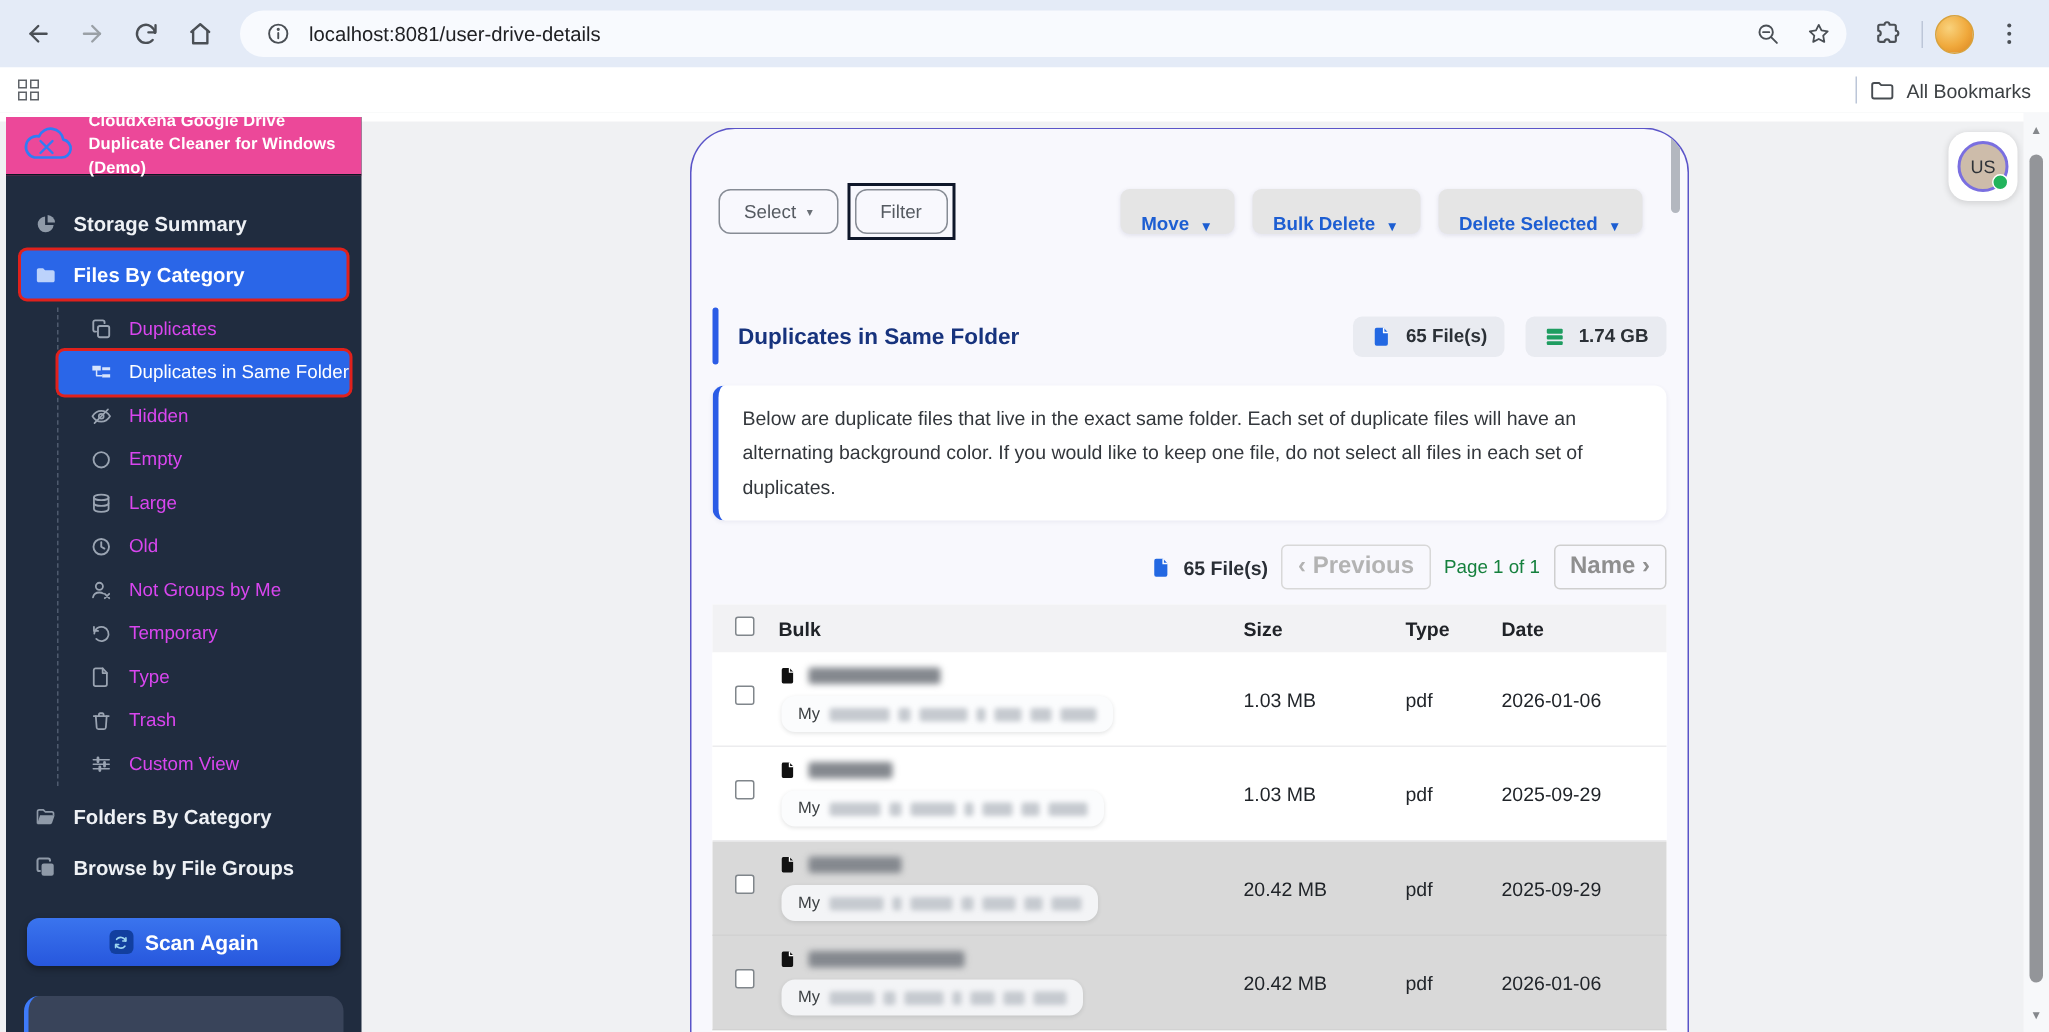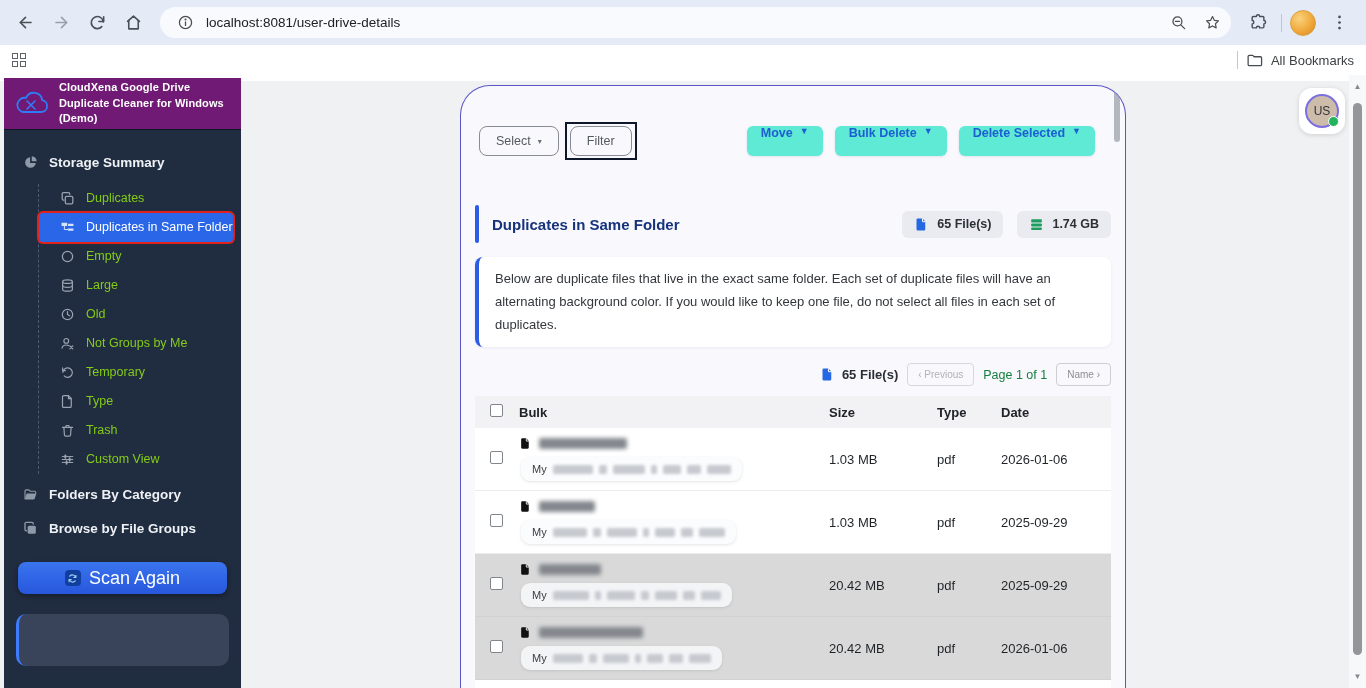"CloudXena Google Drive Duplicate Cleaner" .logo-bar { background: #701a75 -> #ec4899; height: 52px -> 39px }
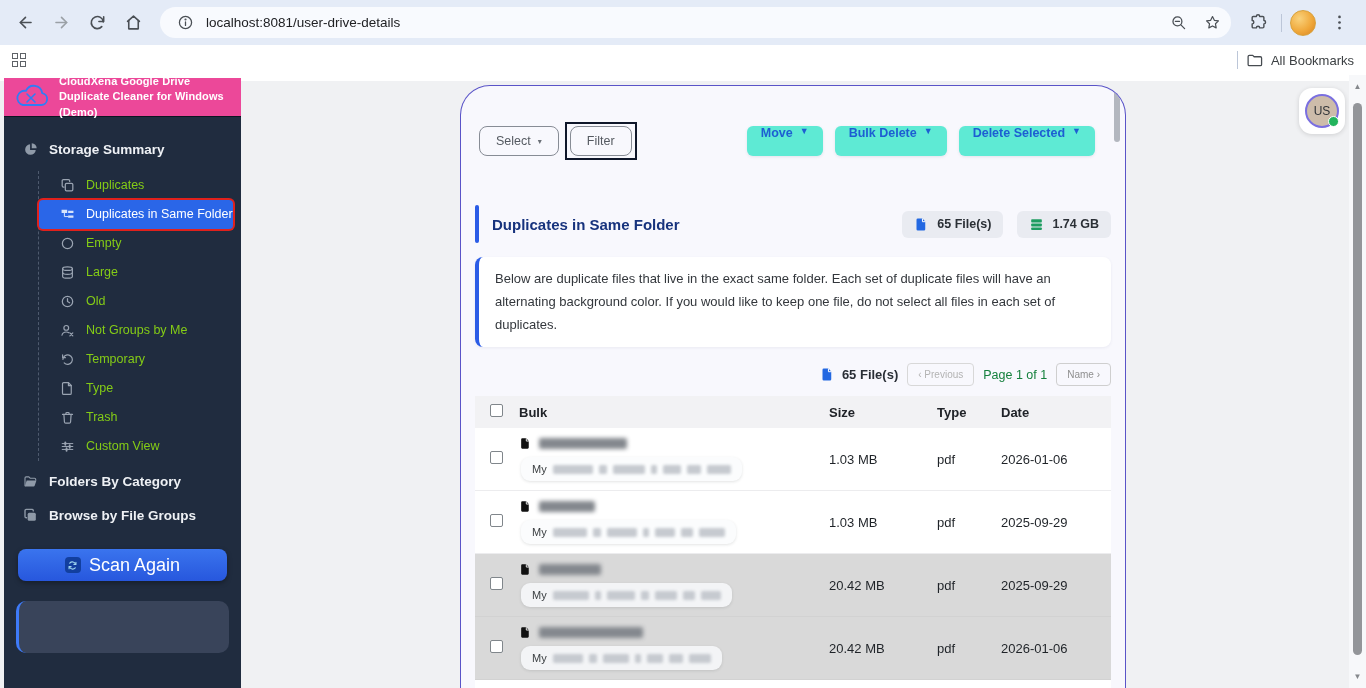"Move" .btn-action { align-items: flex-start -> flex-end; background: #5eead4 -> #e5e5e5 }
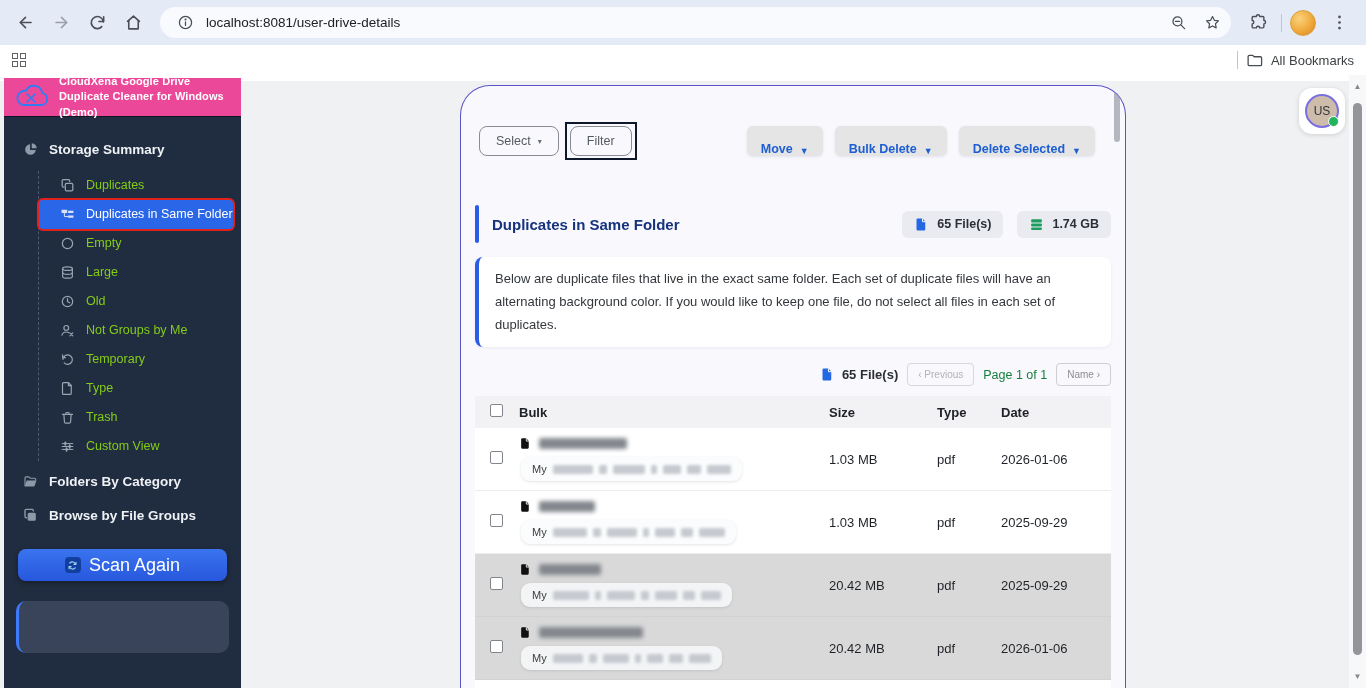"Files By Category" div.nav-item { html: none -> <div> <span> <svg> <path></path> </svg> </span> <span>Files By Category</span> </div> }
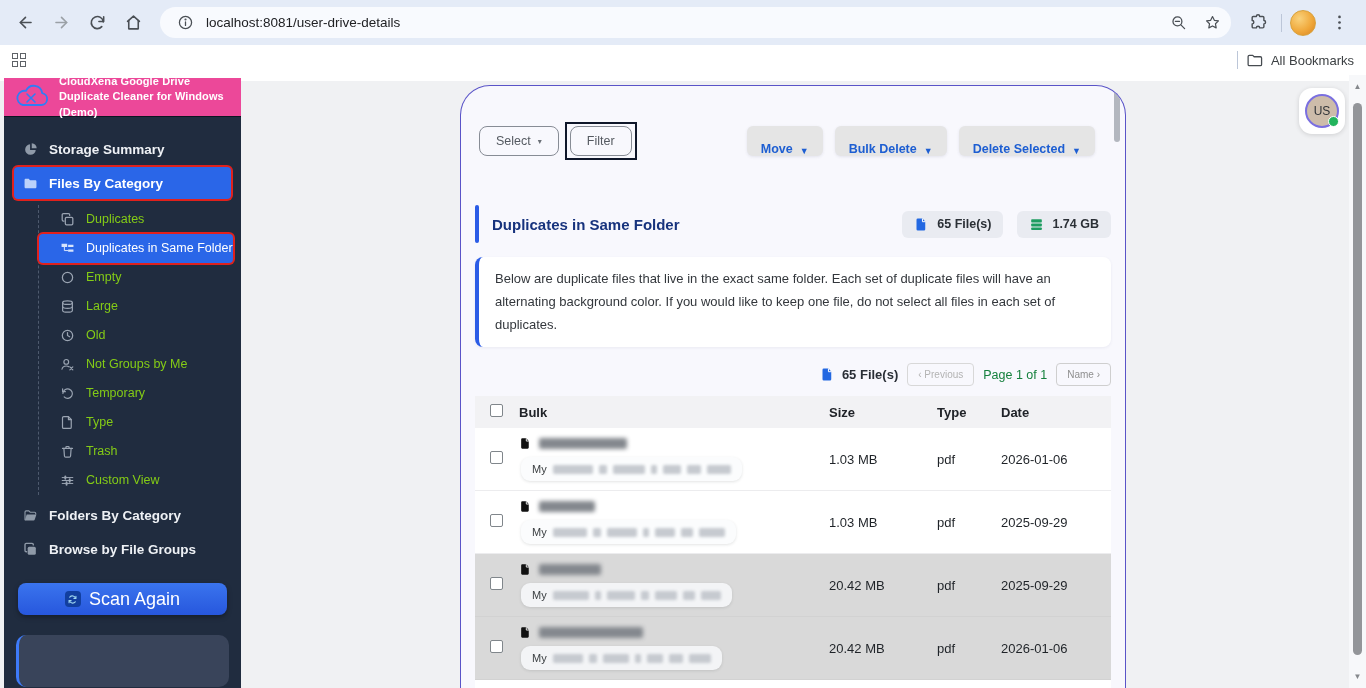"Duplicates" .nav-item.sub { color: #84cc16 -> #d946ef }
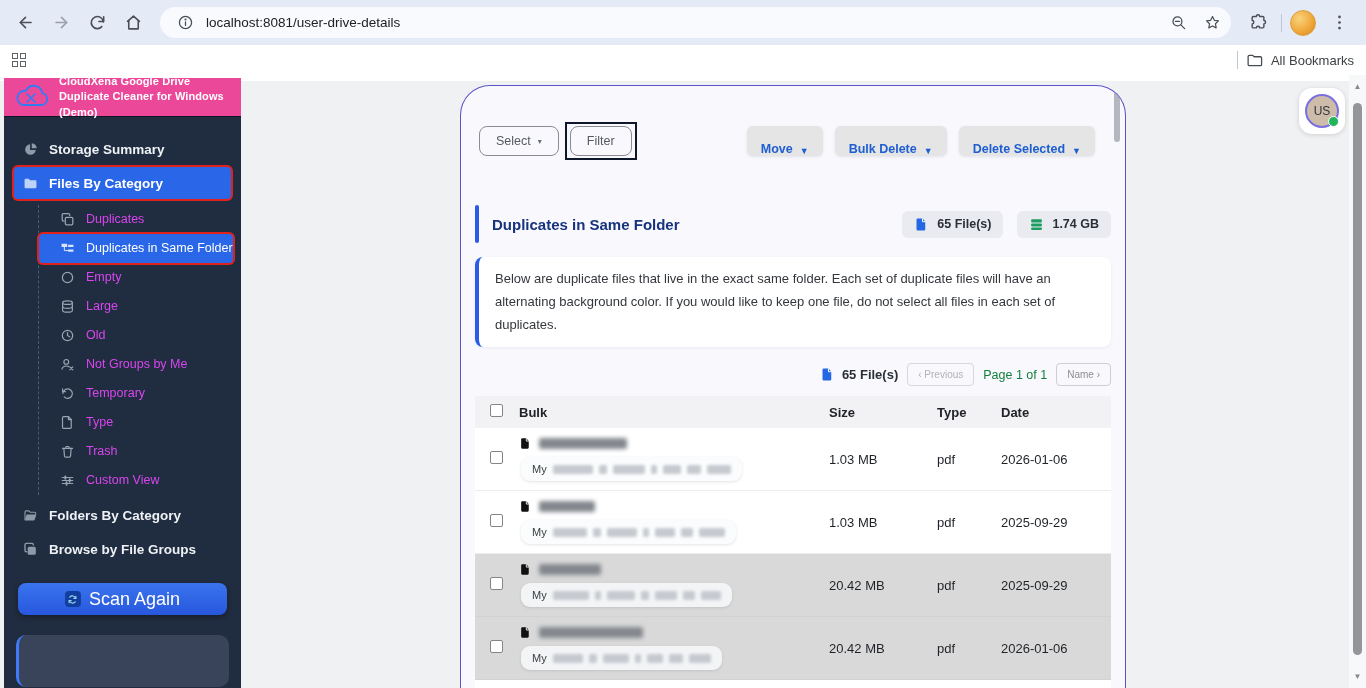"Hidden" div.nav-item { html: none -> <div> <span> <svg> <path></path> <circle></circle> <path></path> </svg> </span> <span>Hidden</span> </div> }
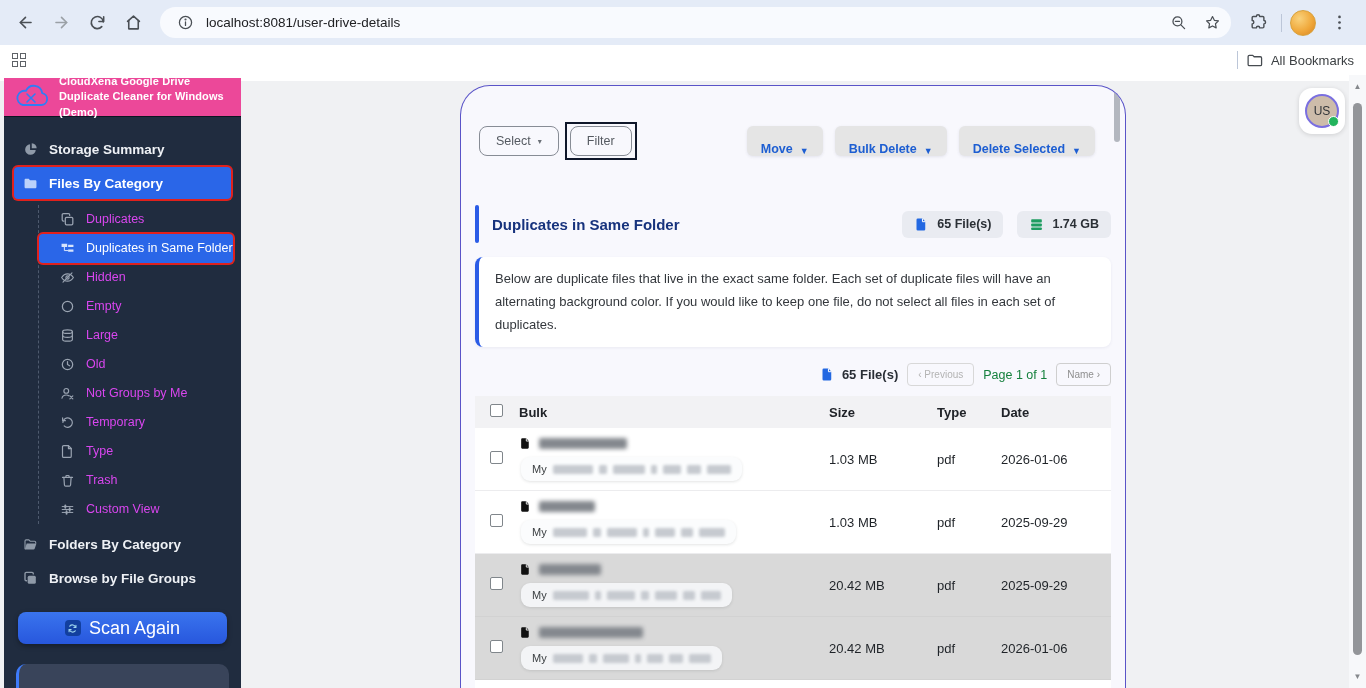"‹ Previous" .pag-btn { font-size: 10px -> 16px; font-weight: none -> bold }
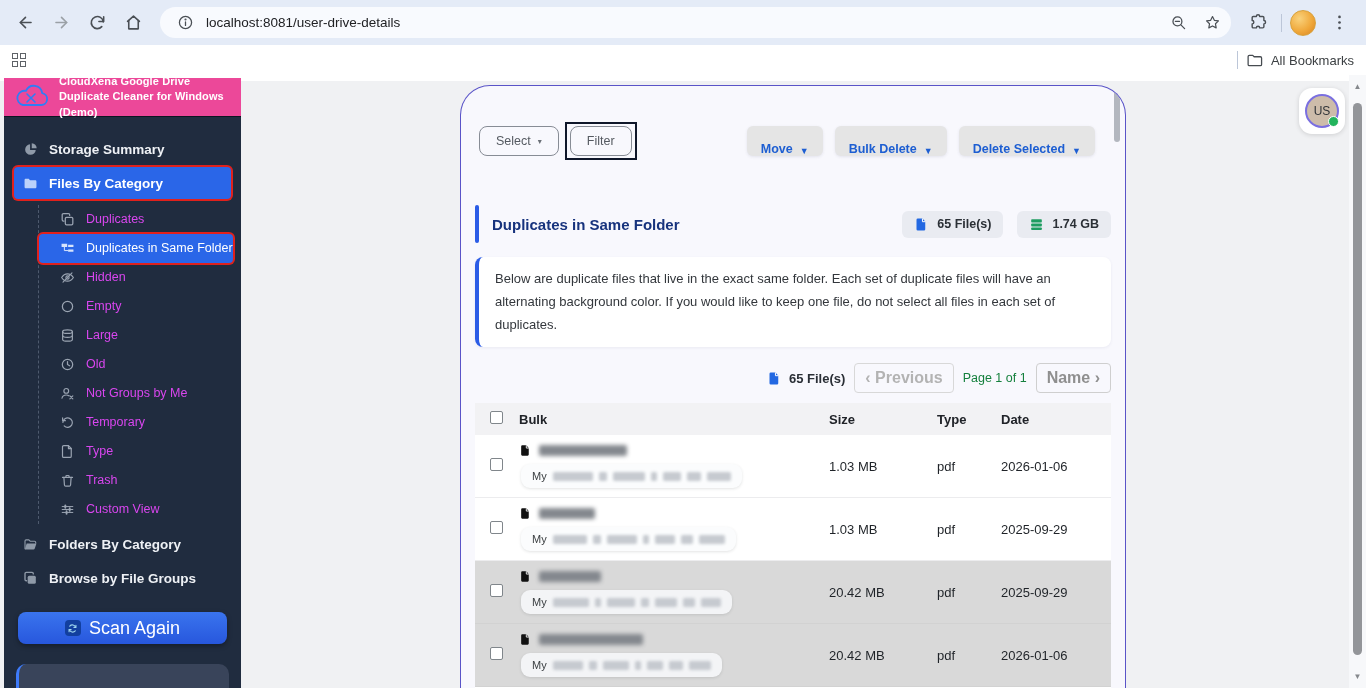"Scan Again" .scan-btn { font-size: 18px -> 14px; font-weight: normal -> bold }
